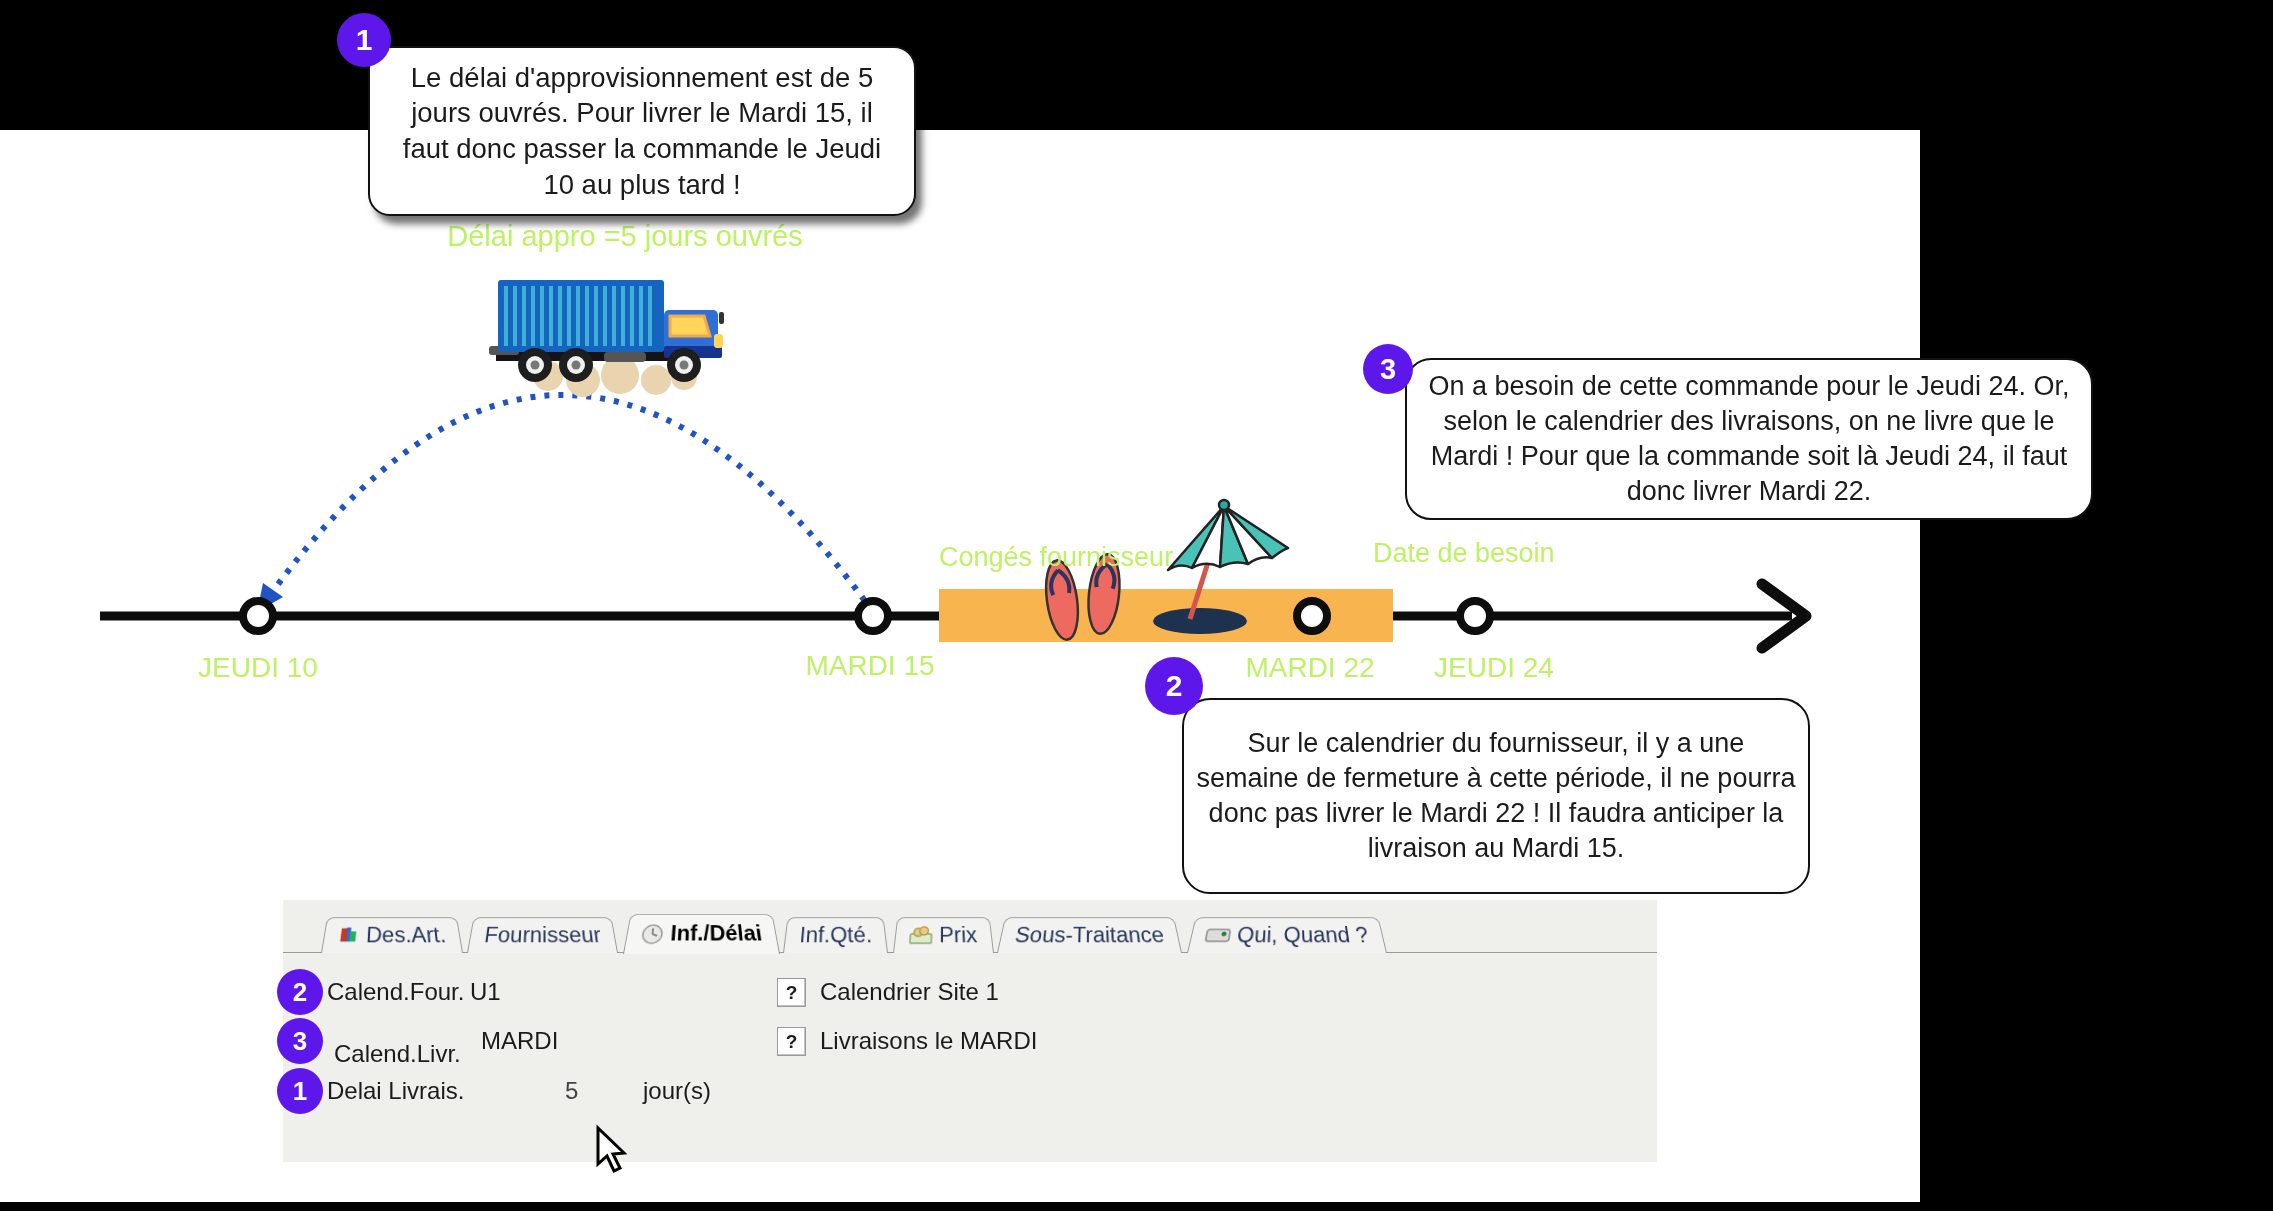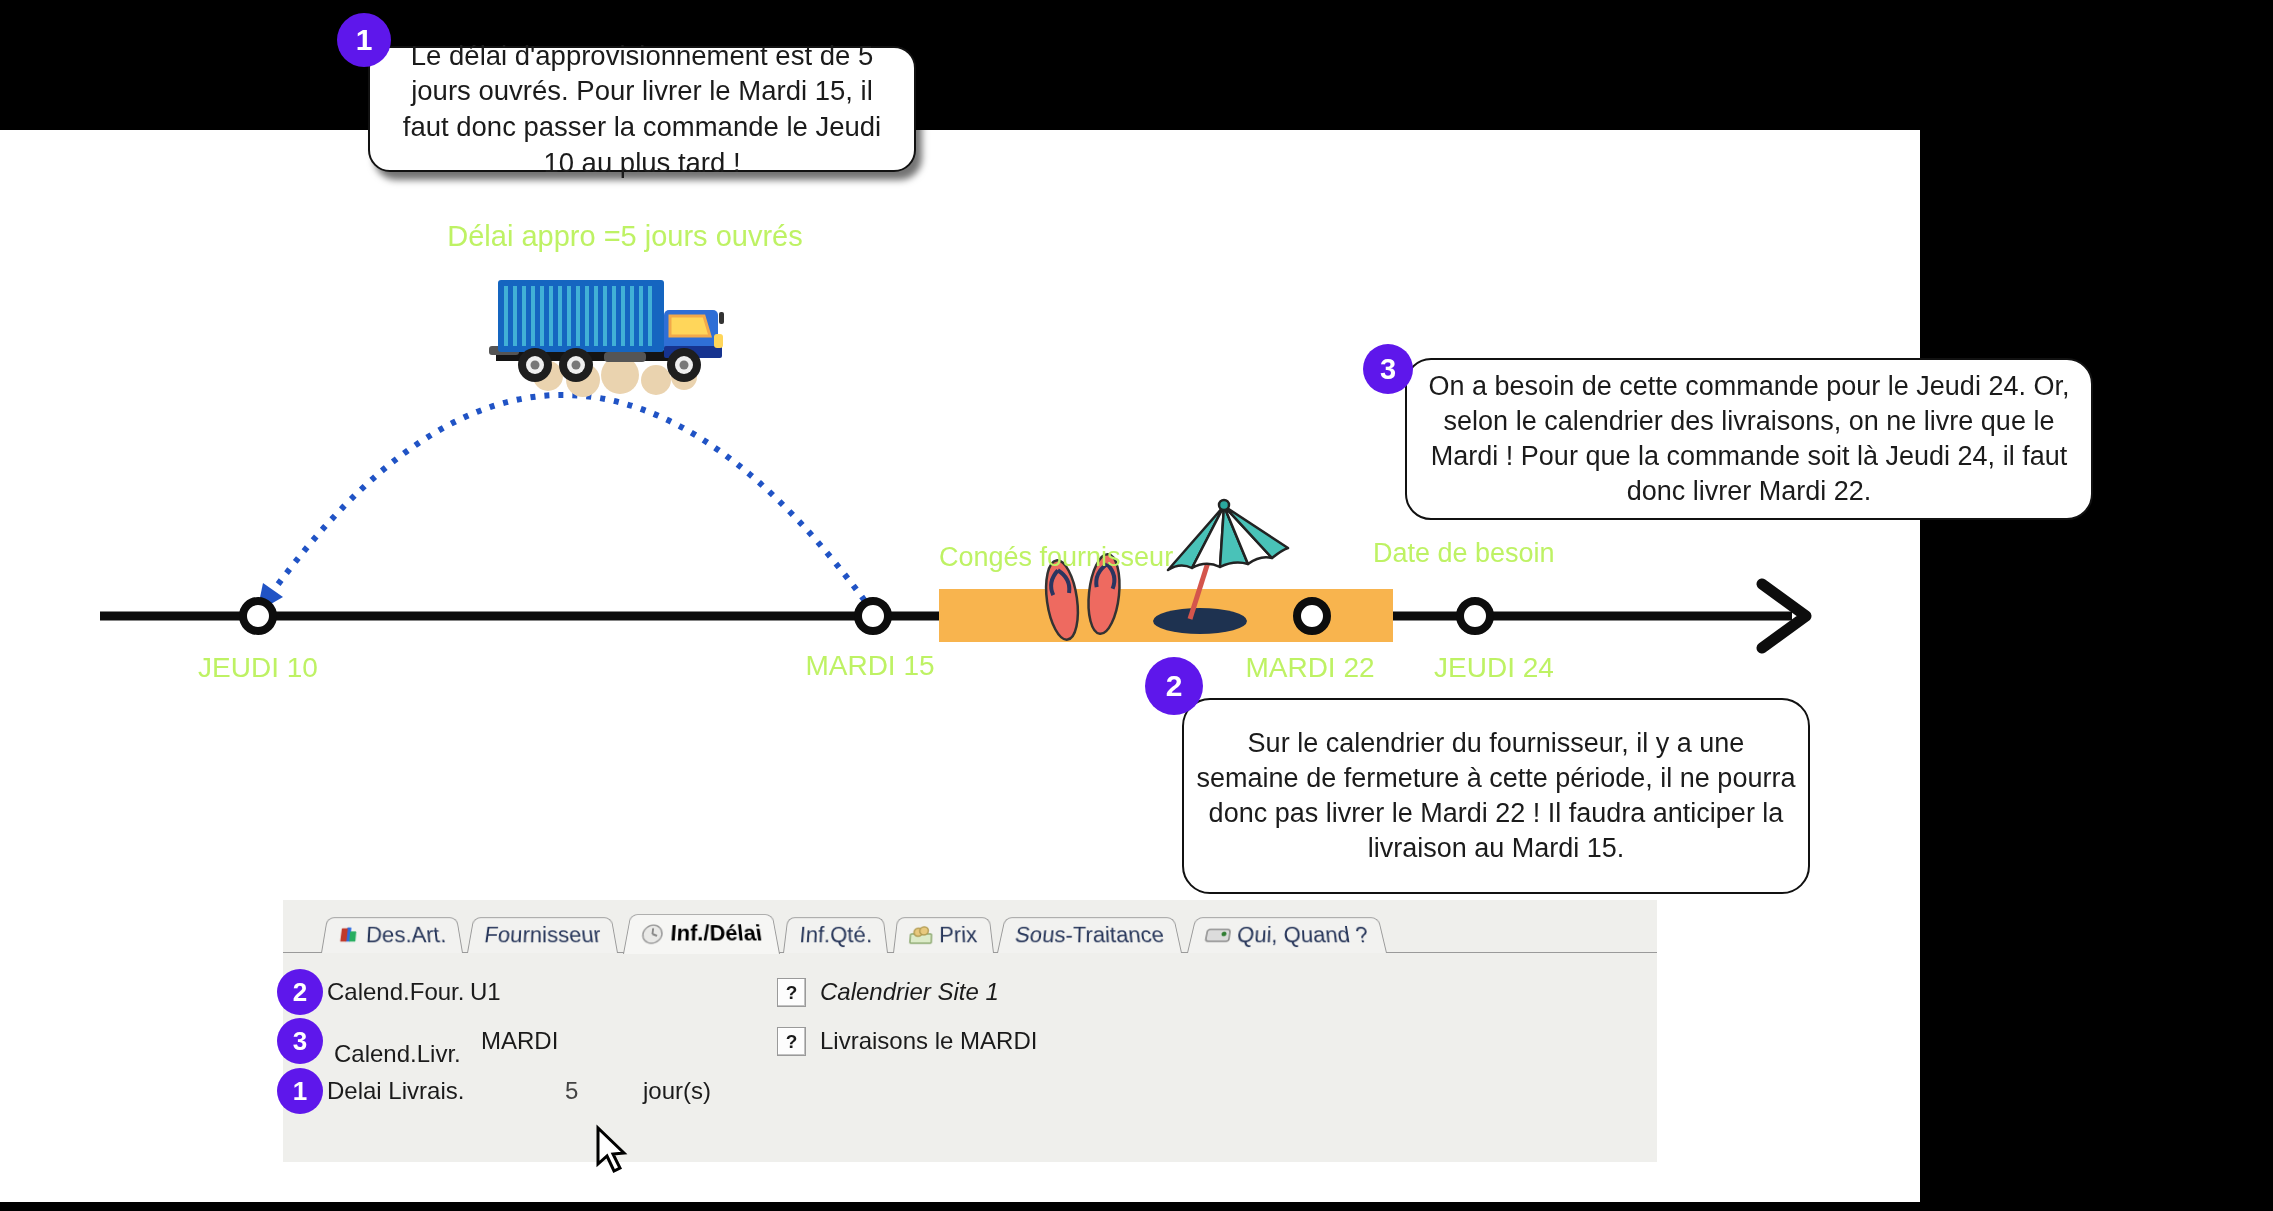"Le délai d'approvisionnement est de" #bubble-1 { height: 126px -> 170px }
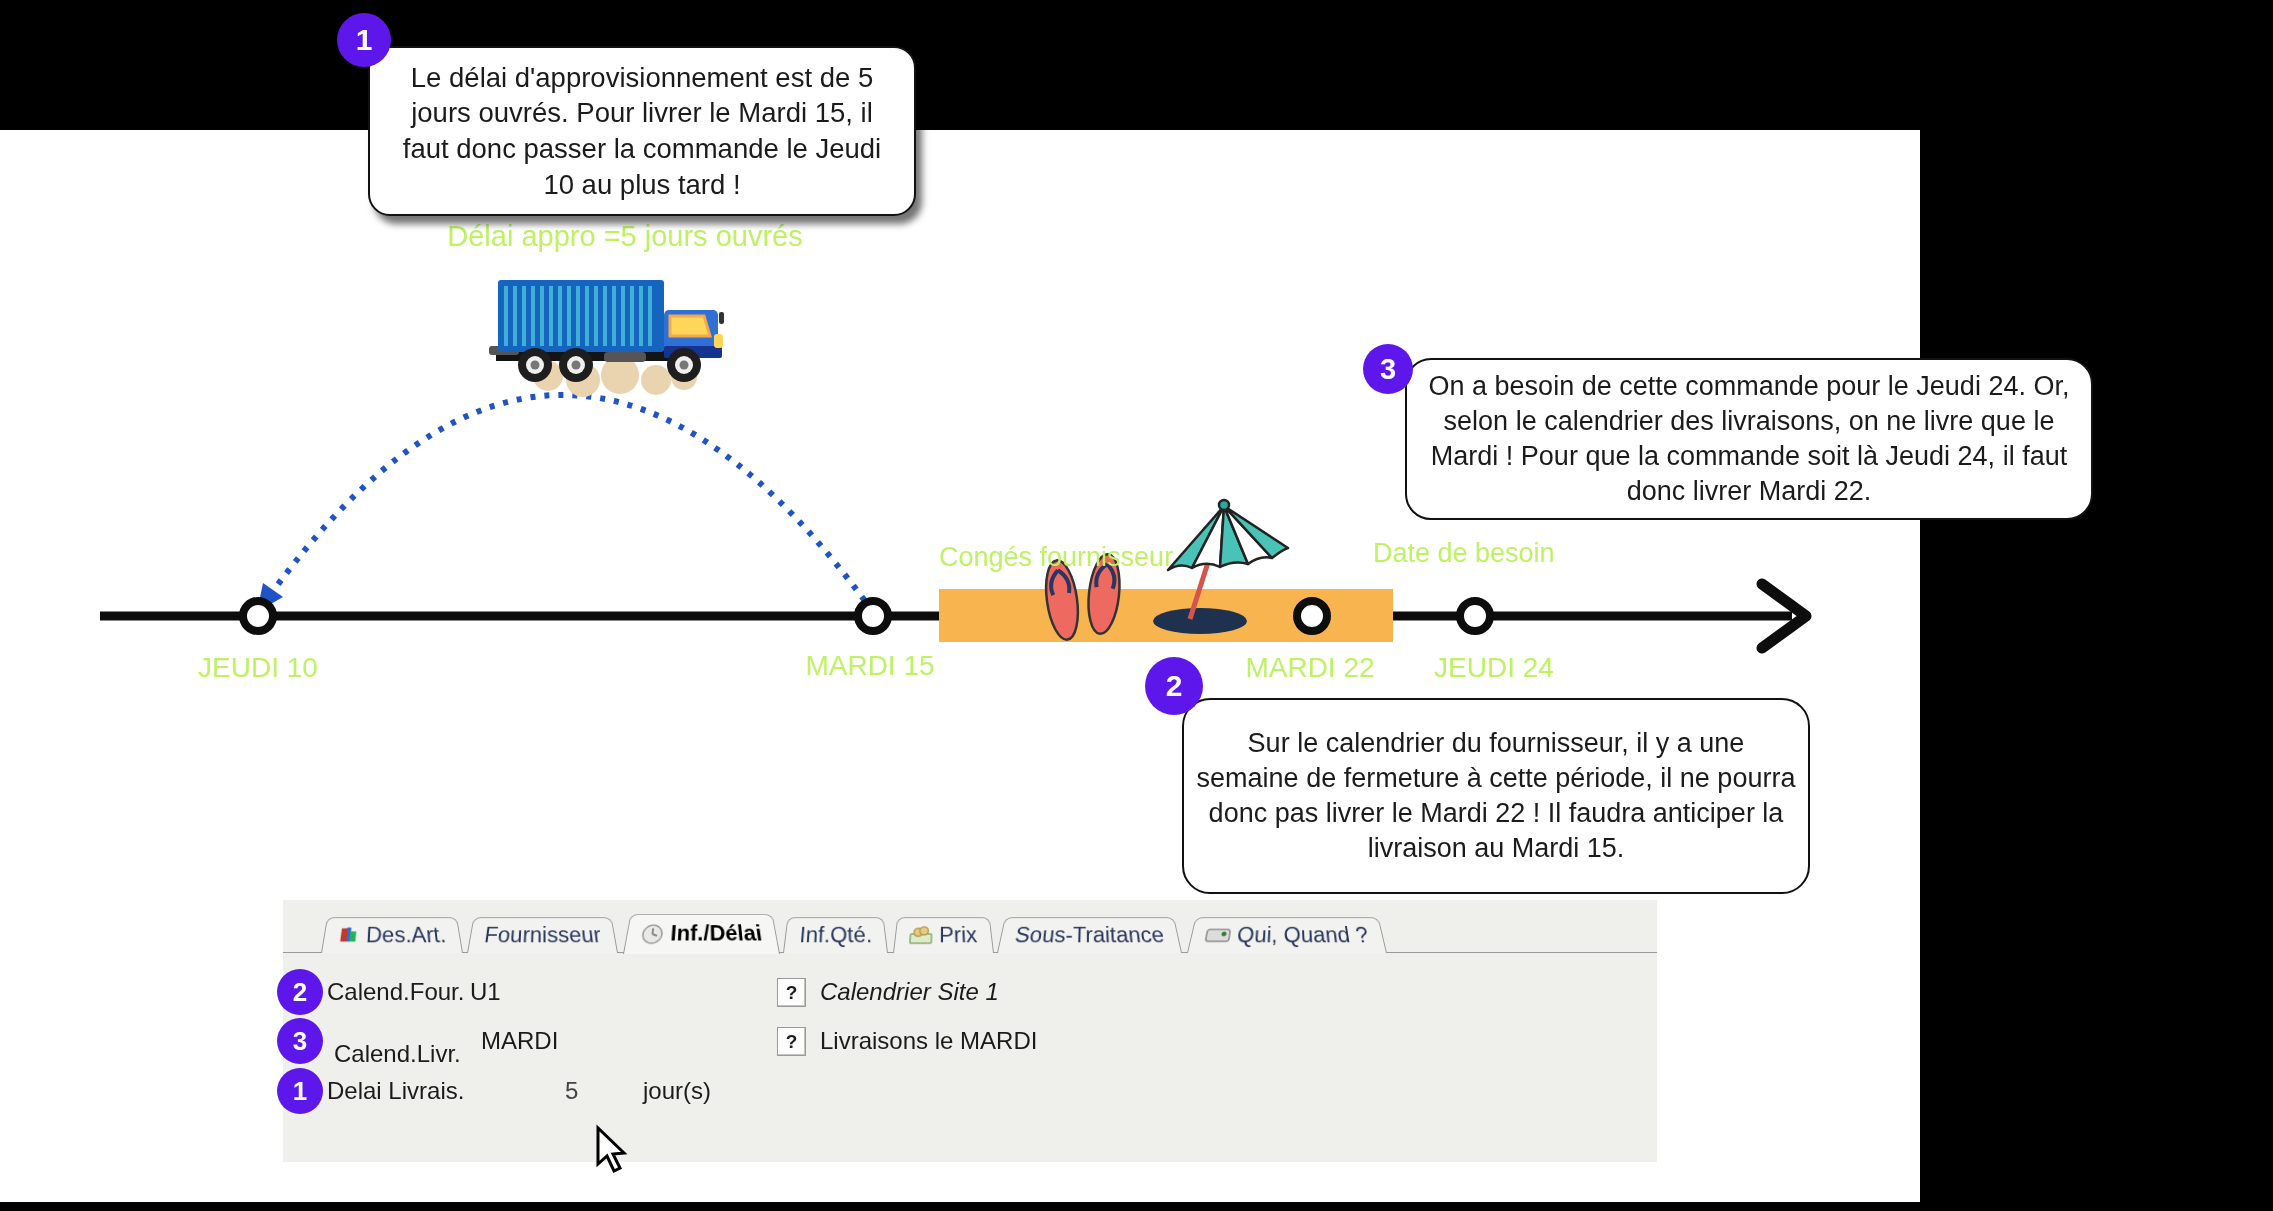"Calendrier Site 1" div.cell { font-style: italic -> none }
